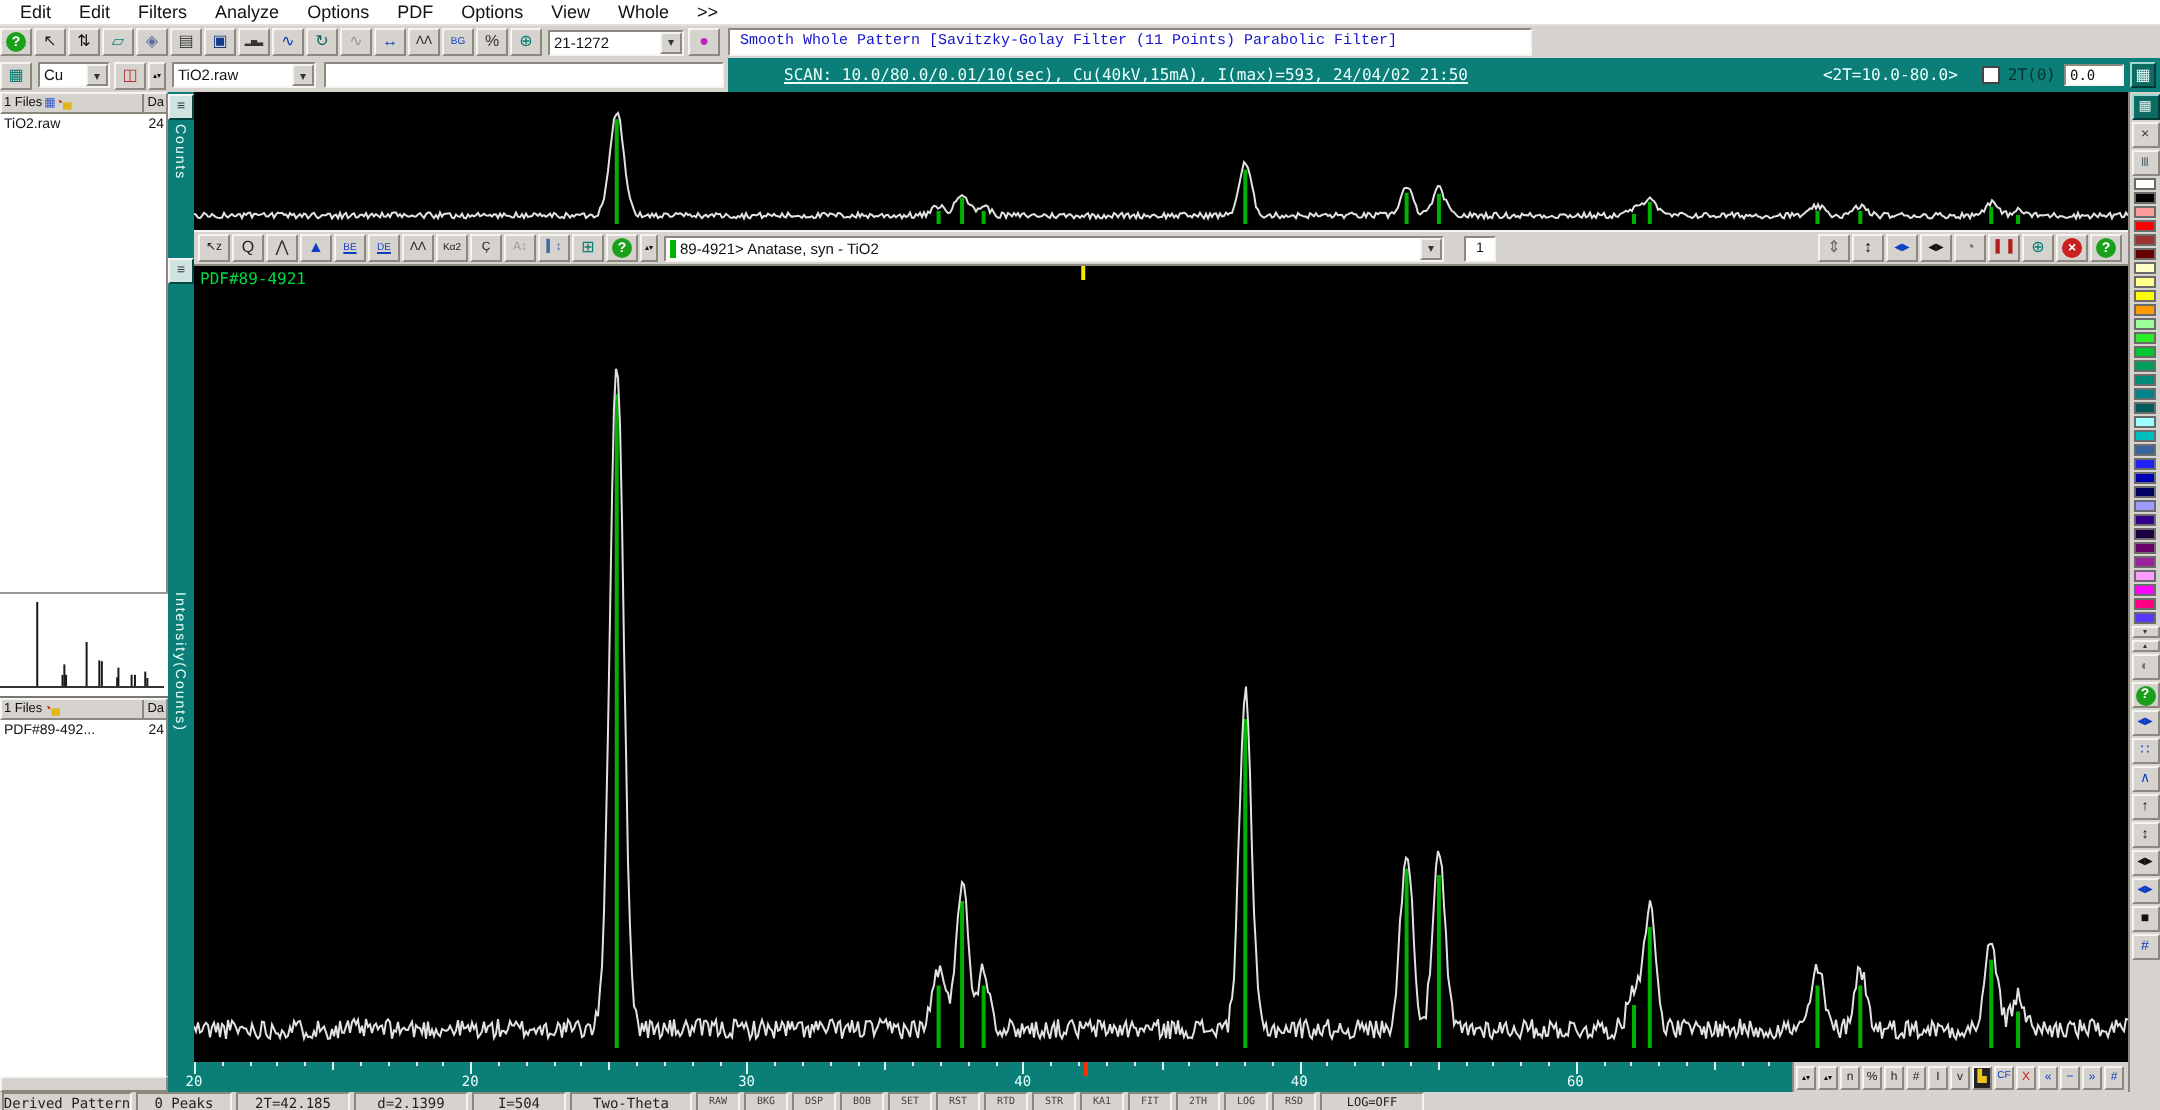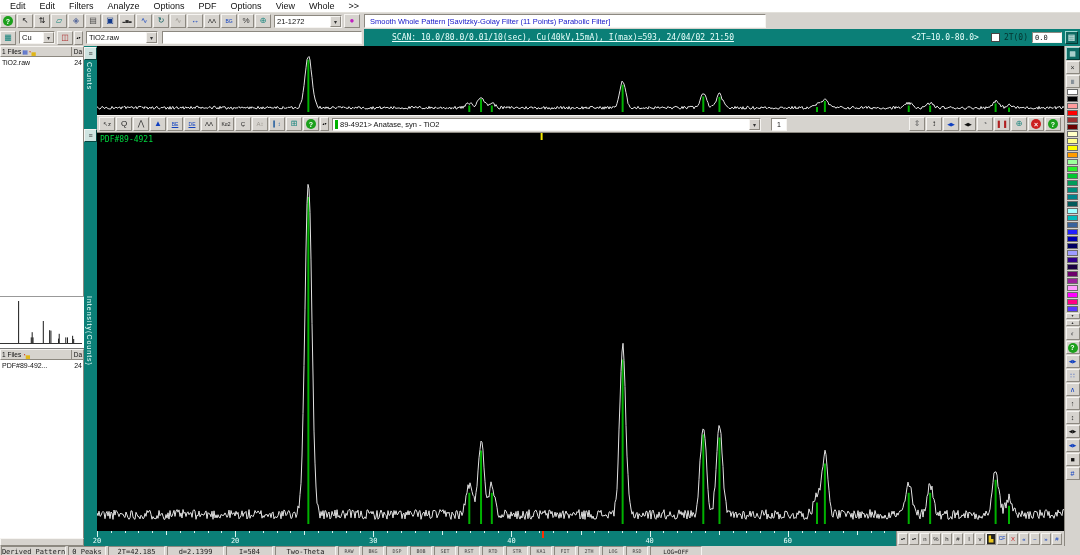"Smooth Whole Pattern [Savitzky-Golay" .statusfield span { font-family: Liberation Sans, sans-serif -> Liberation Mono, monospace }
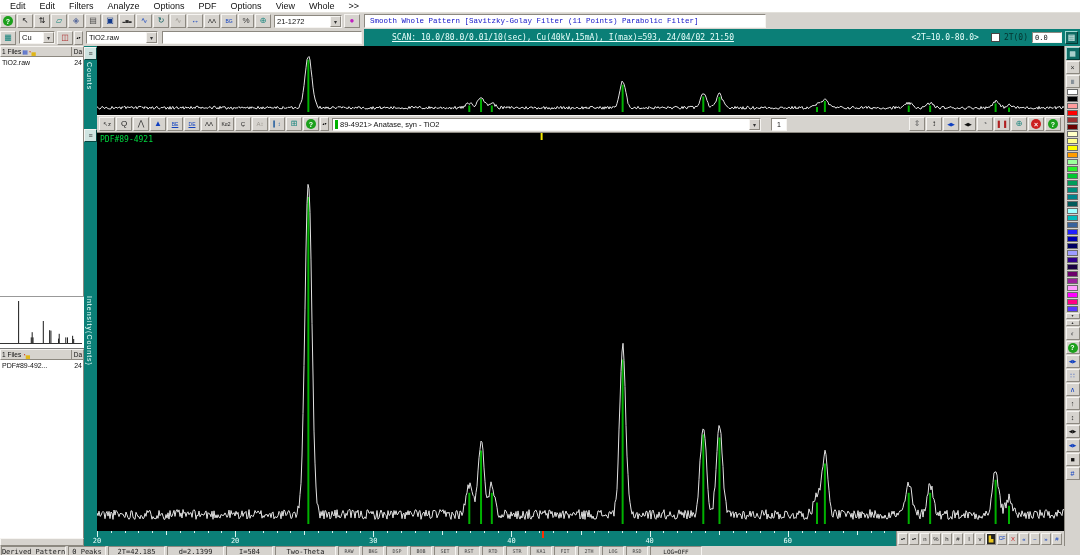"89-4921> Anatase, syn - TiO2" div.combo { width: 429px -> 390px }
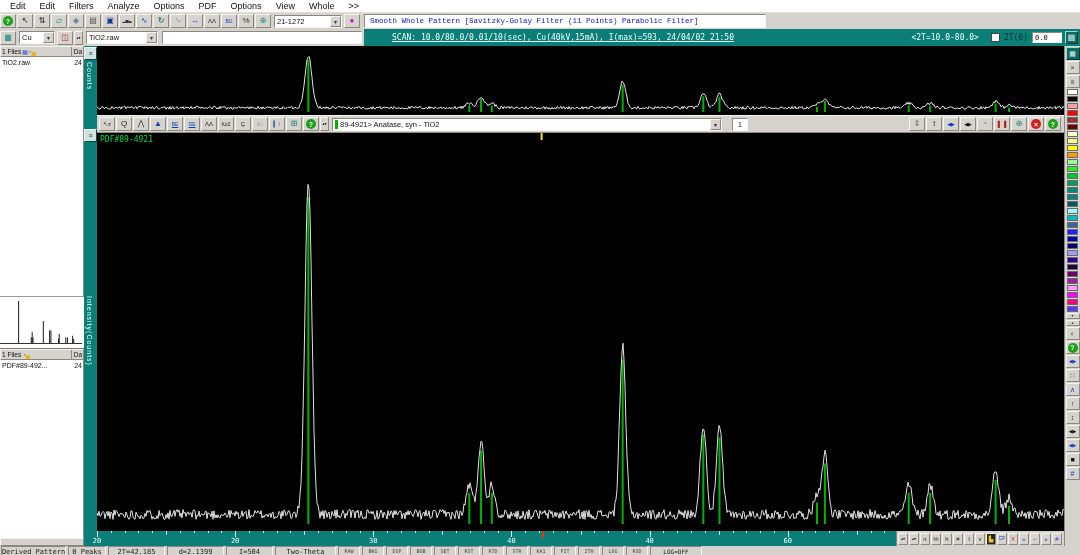"0 Peaks" div.seg { width: 38px -> 48px }
